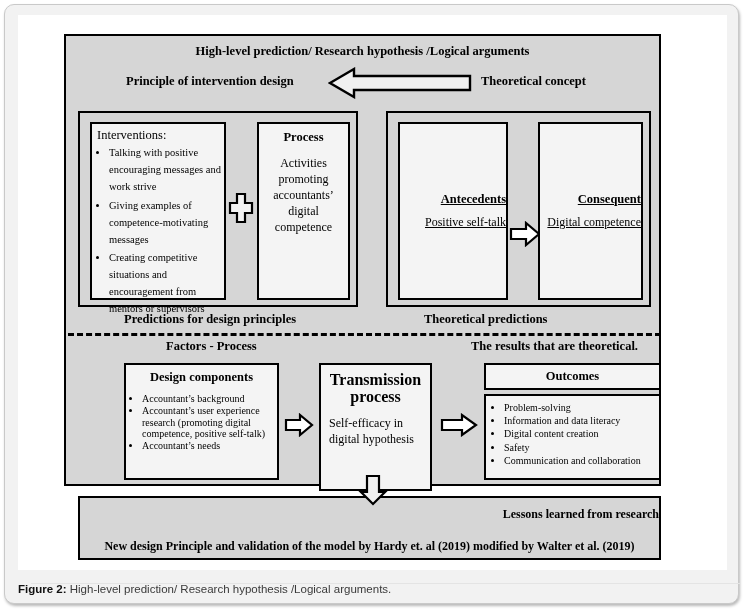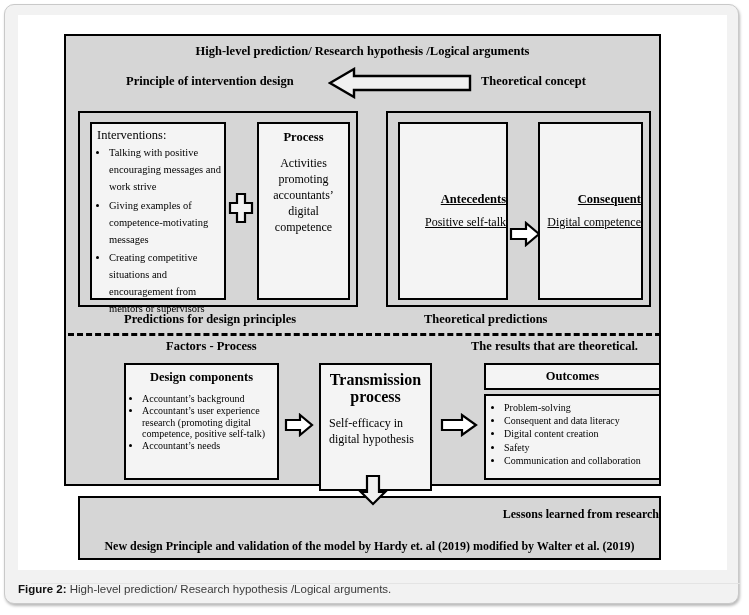"Consequent and data literacy" li { text: Consequent -> Information }
